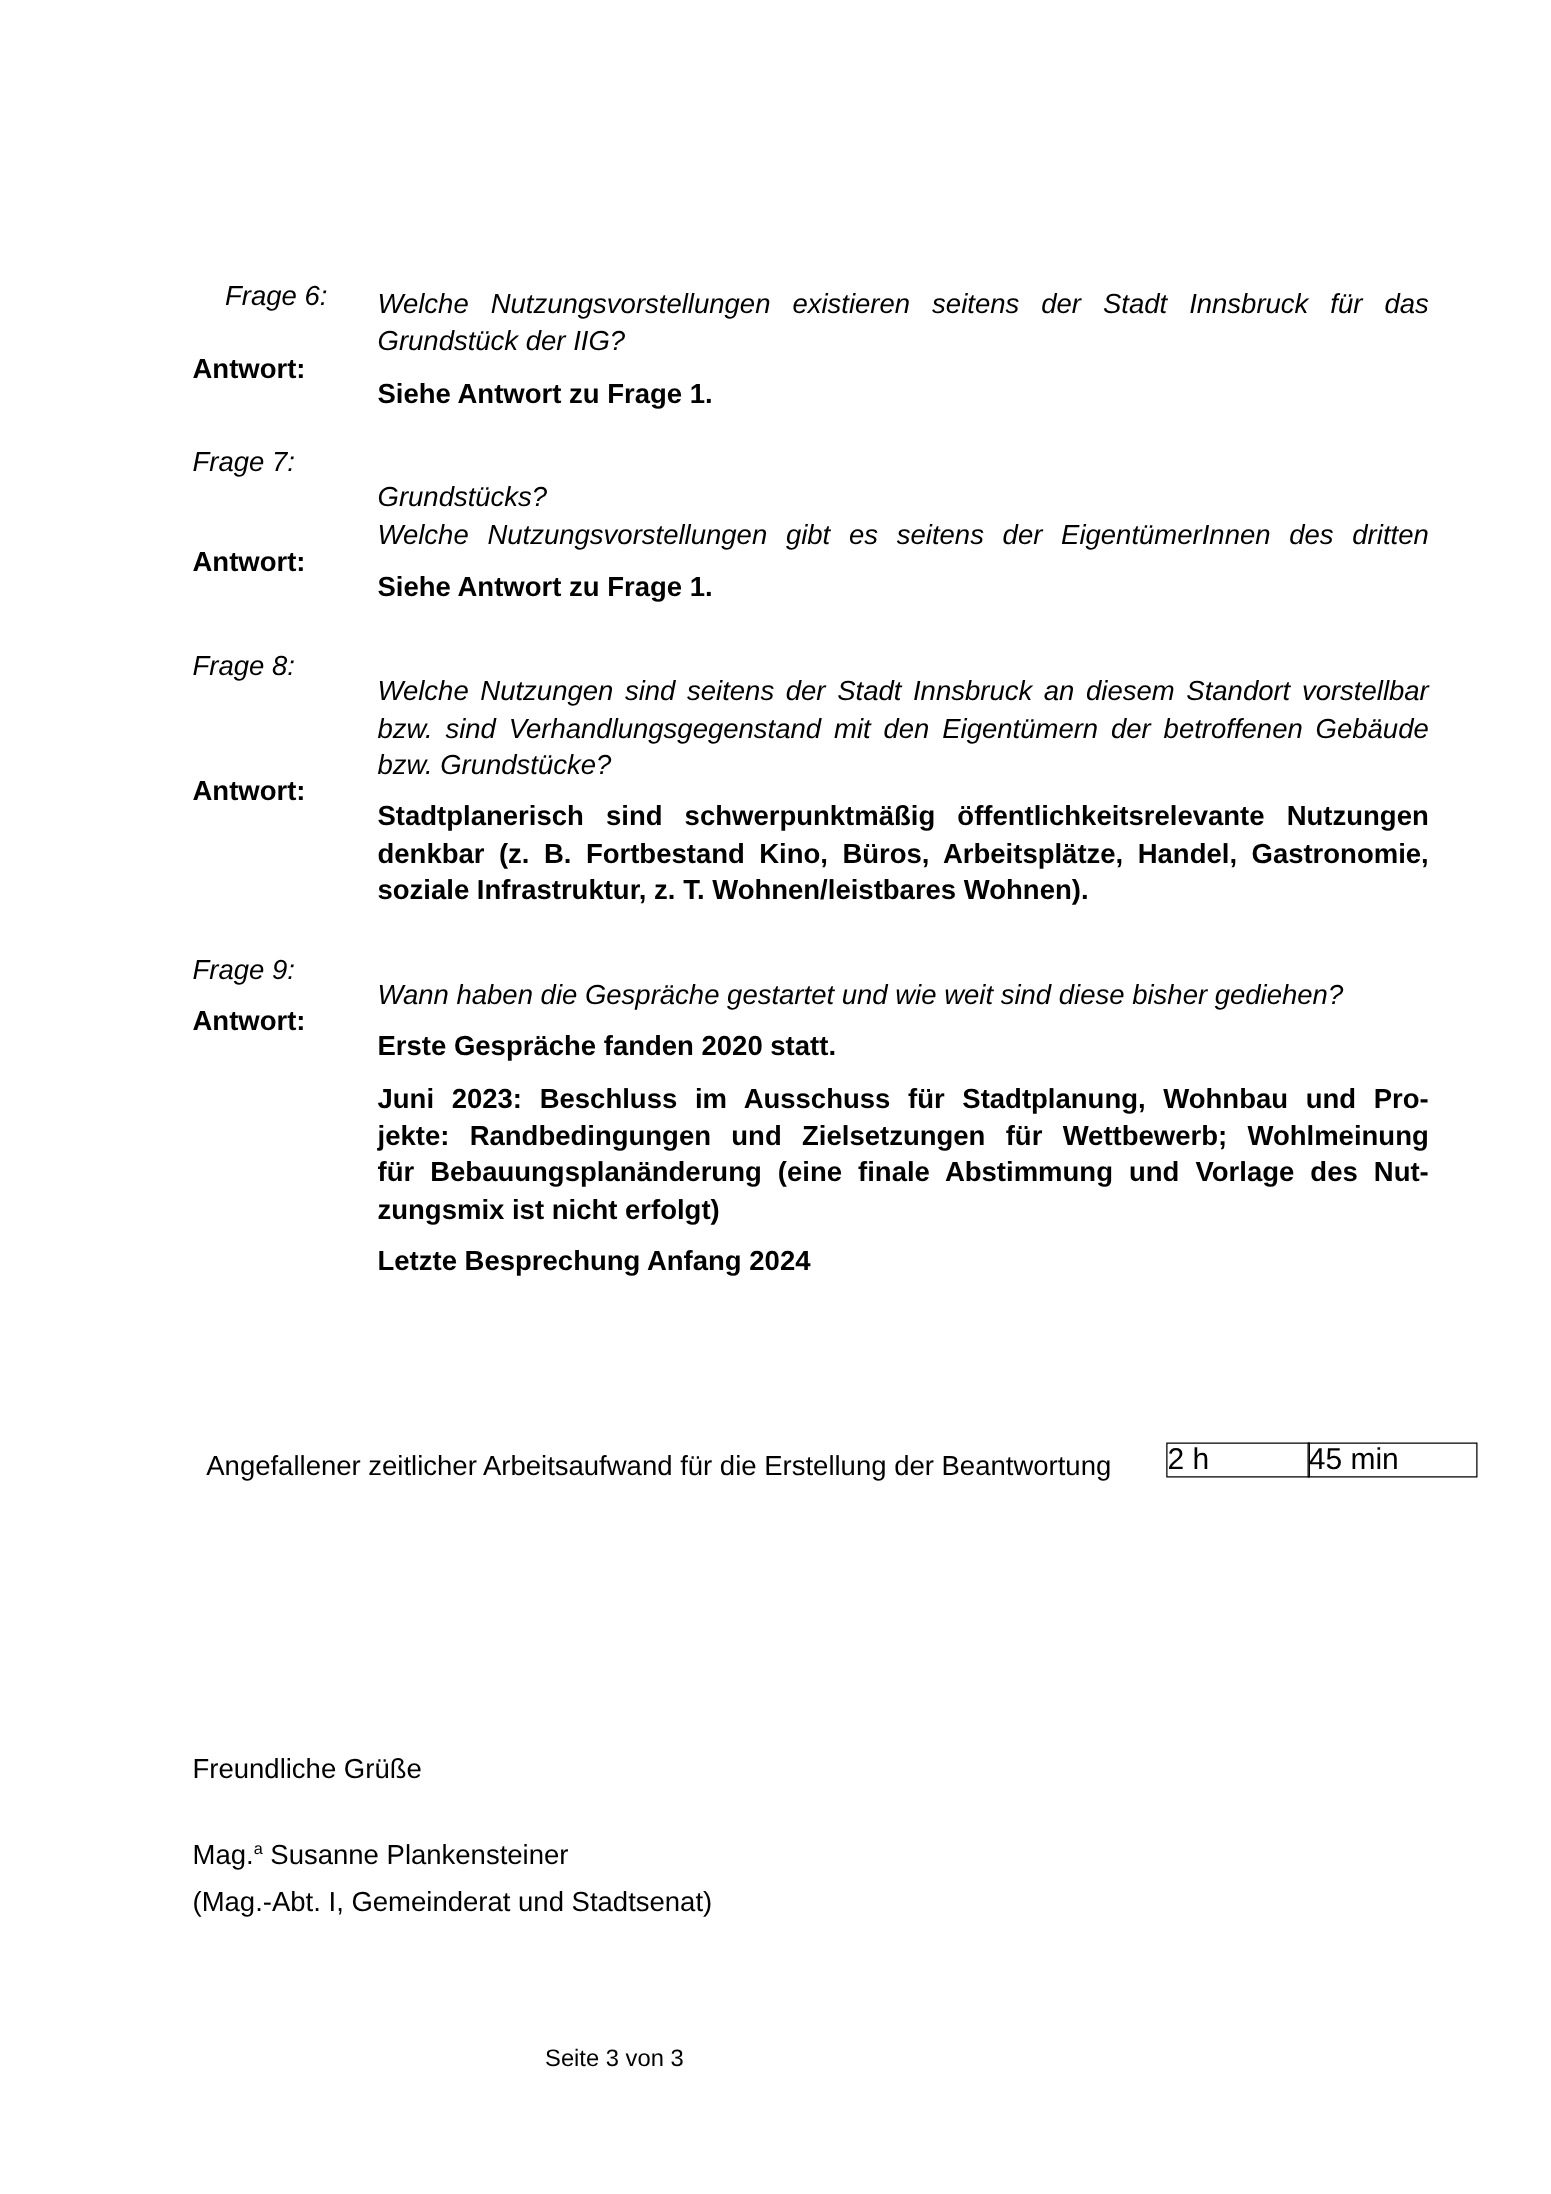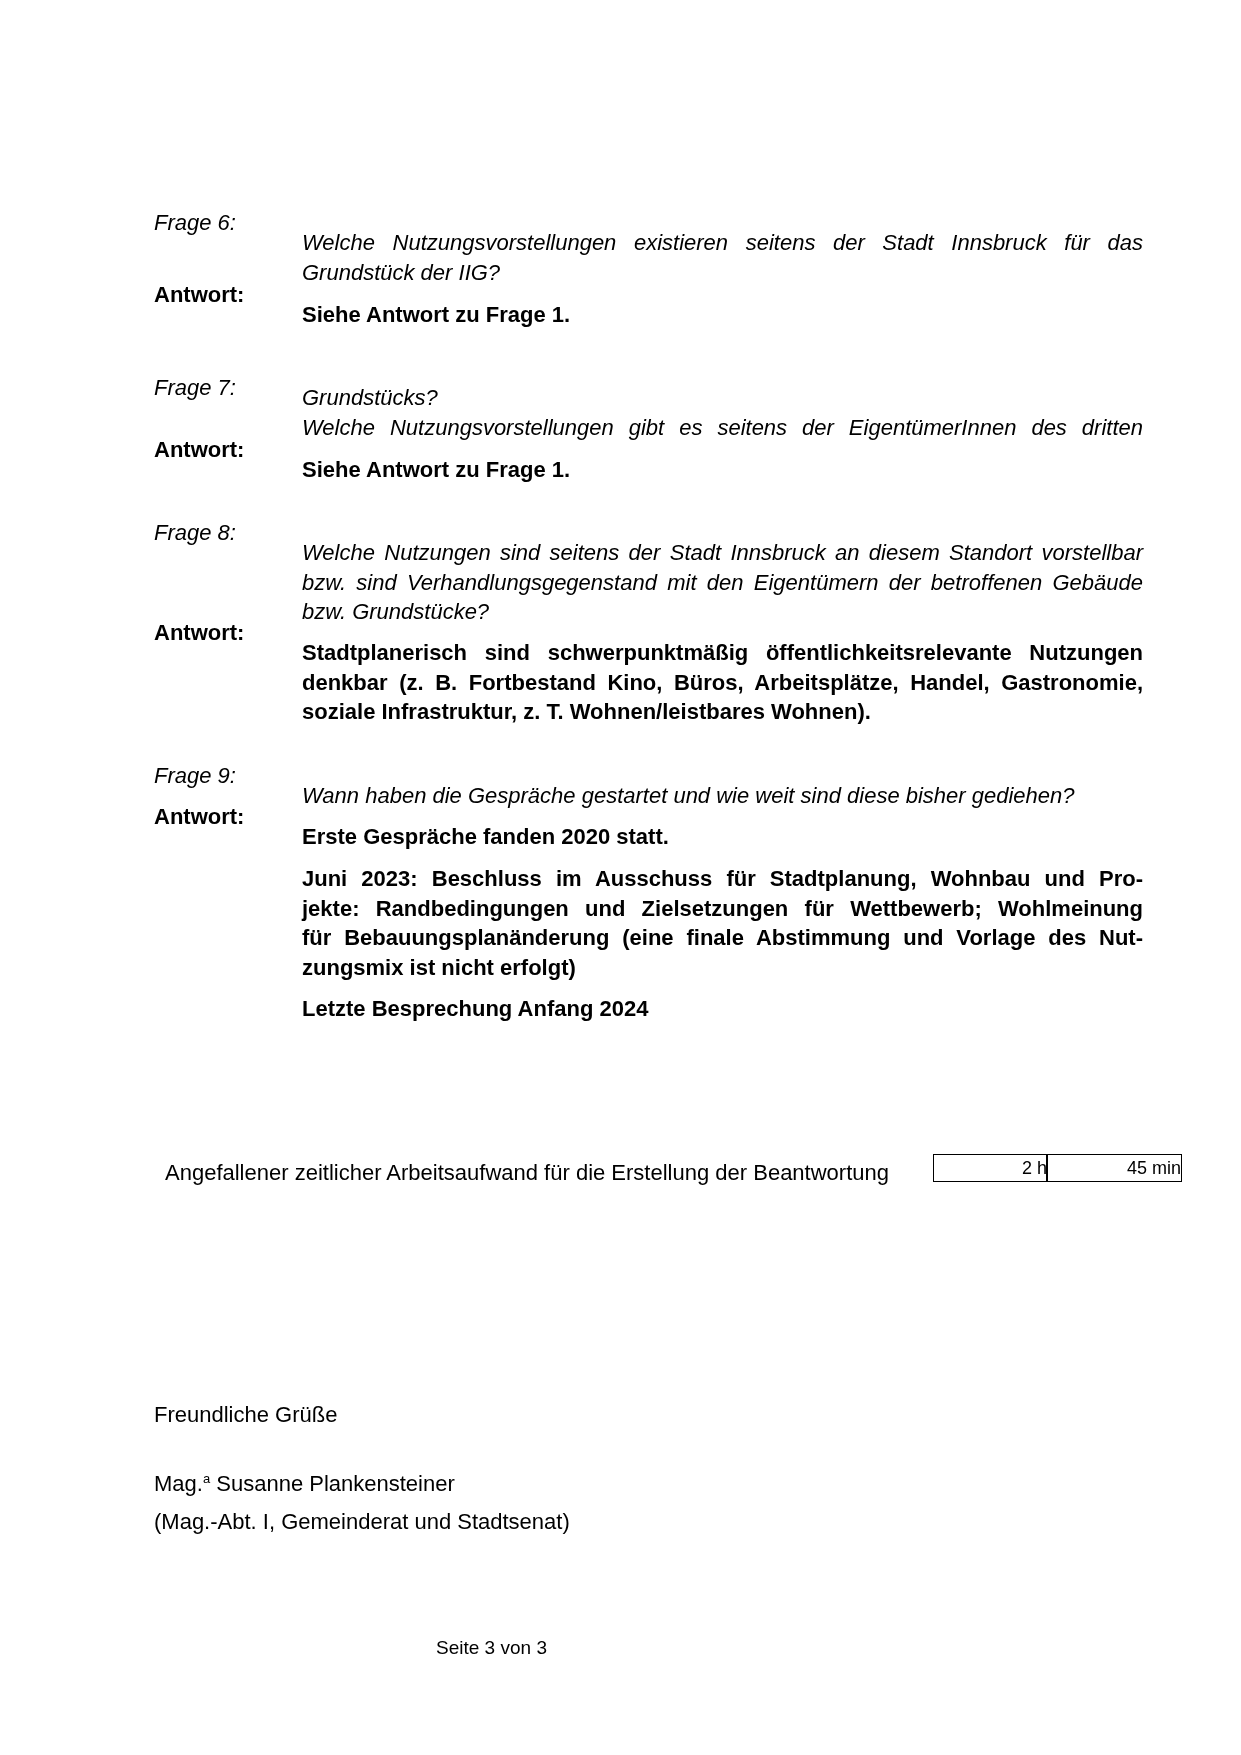"Frage 6:" div.abs { margin-left: none -> 26px; top: 210px -> 224px }
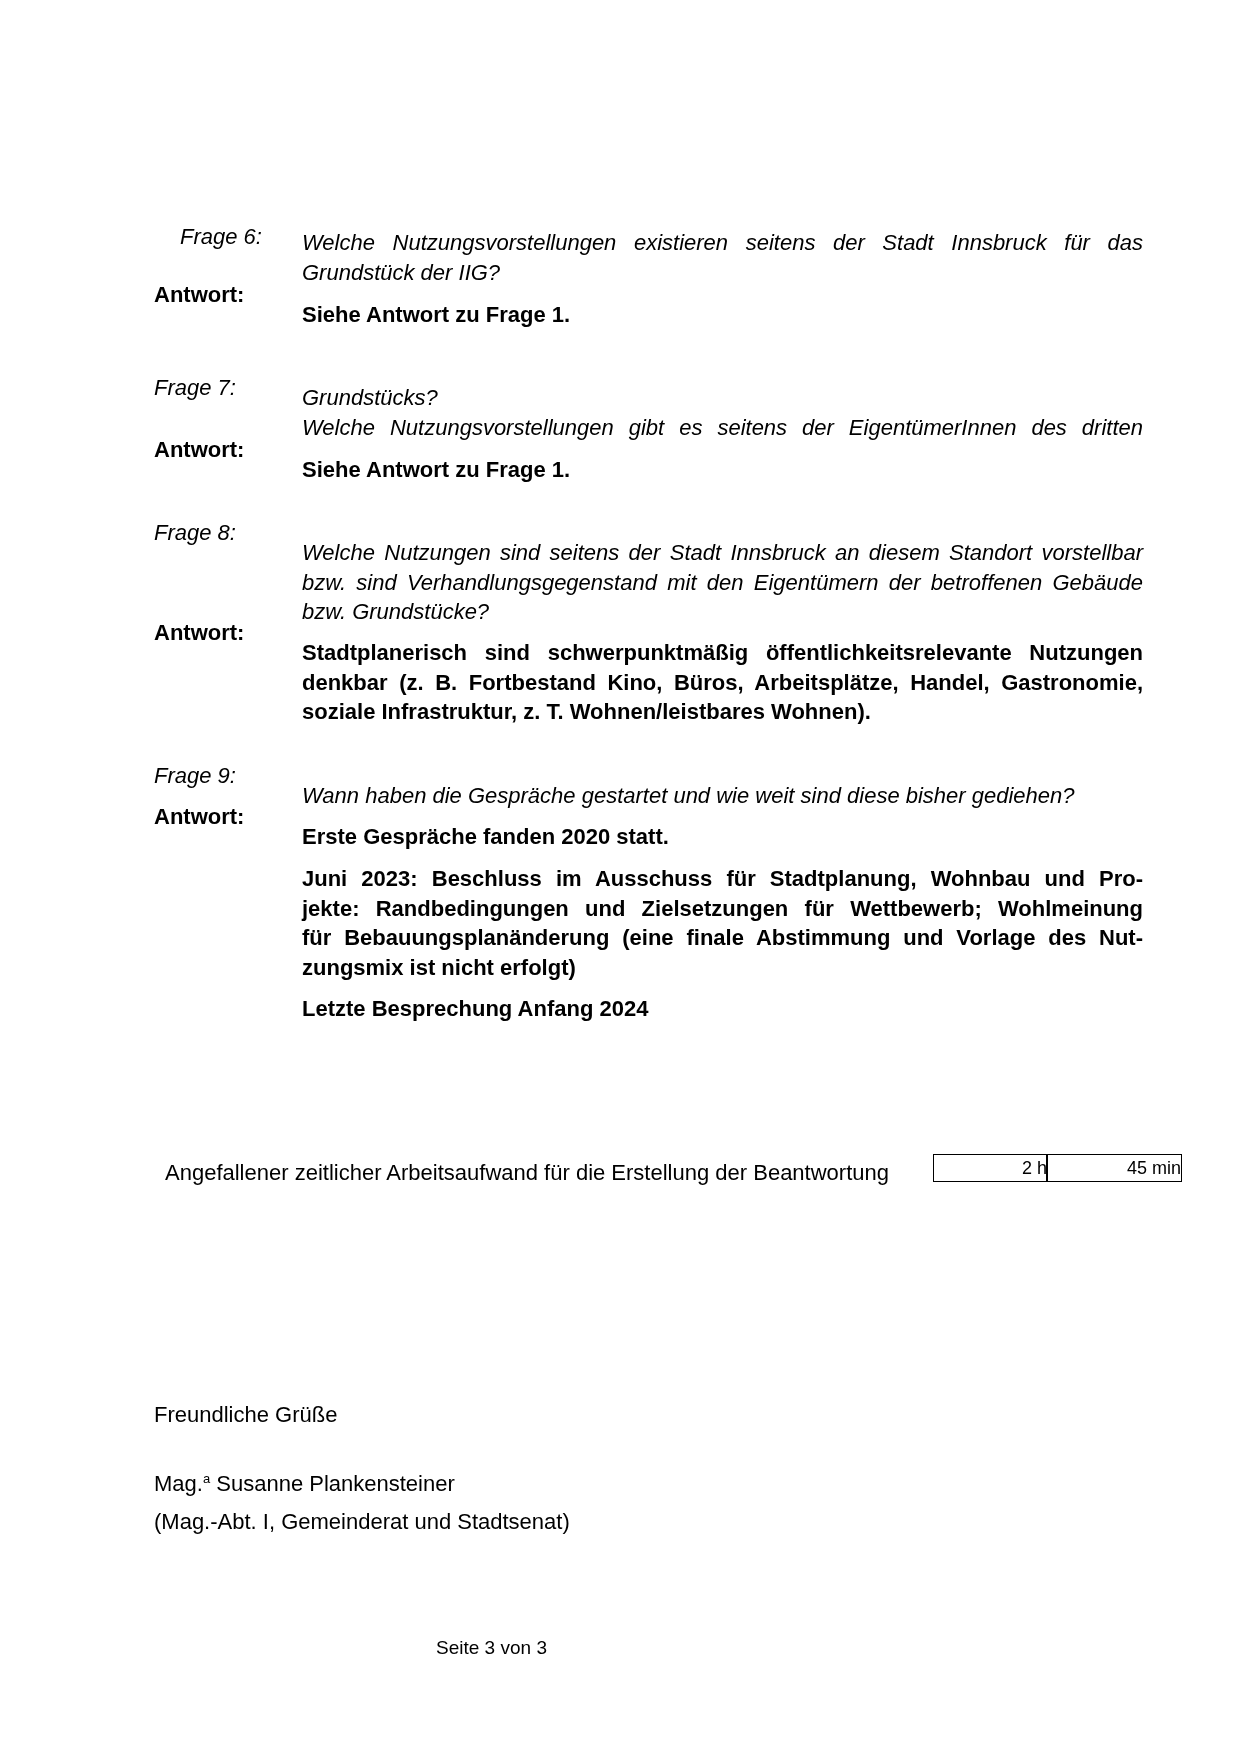"Frage 7:" div.abs { top: 375px -> 357px }
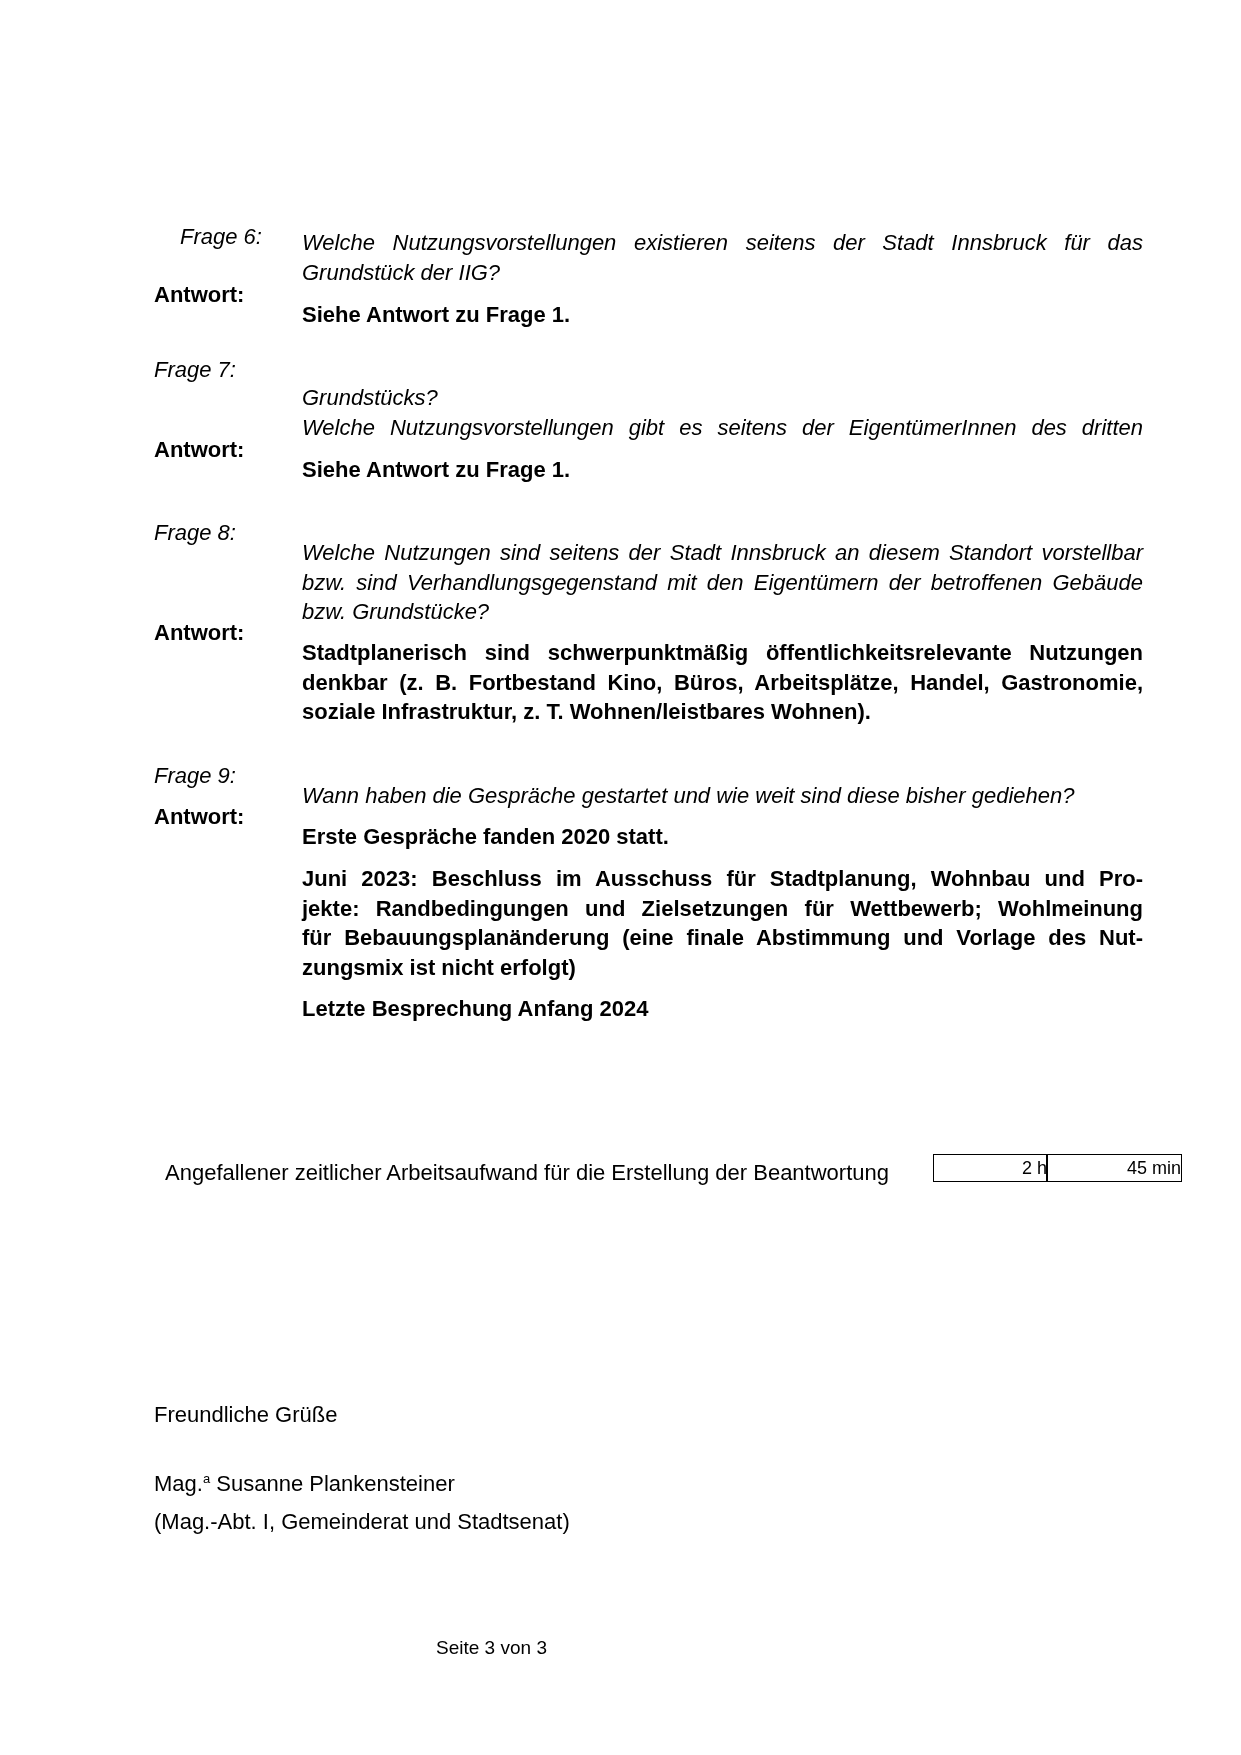"2 h" .box { font-size: 18px -> 24px; text-align: right -> left }
